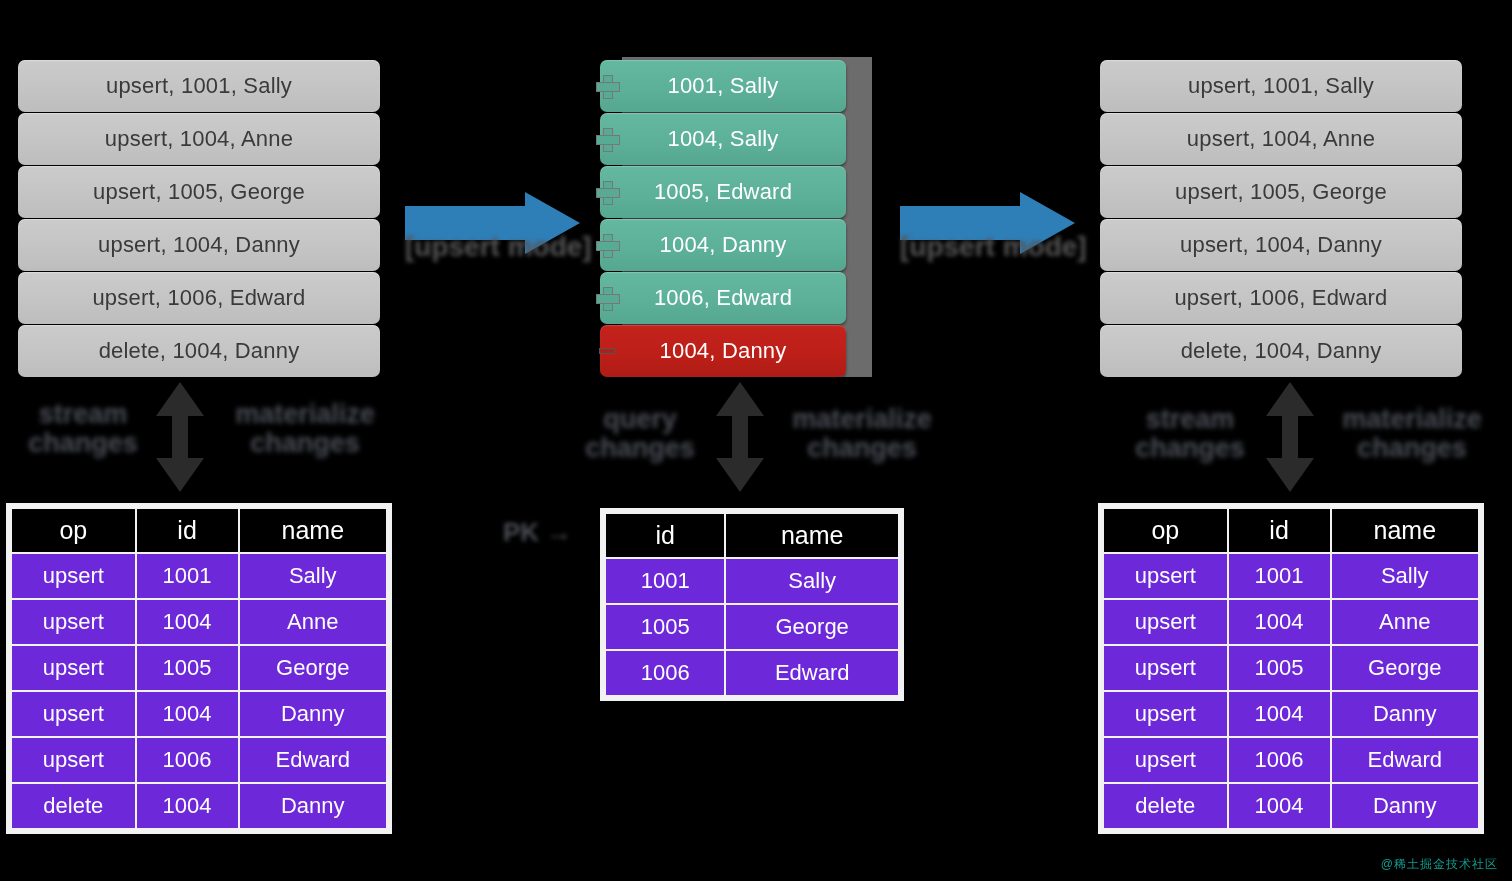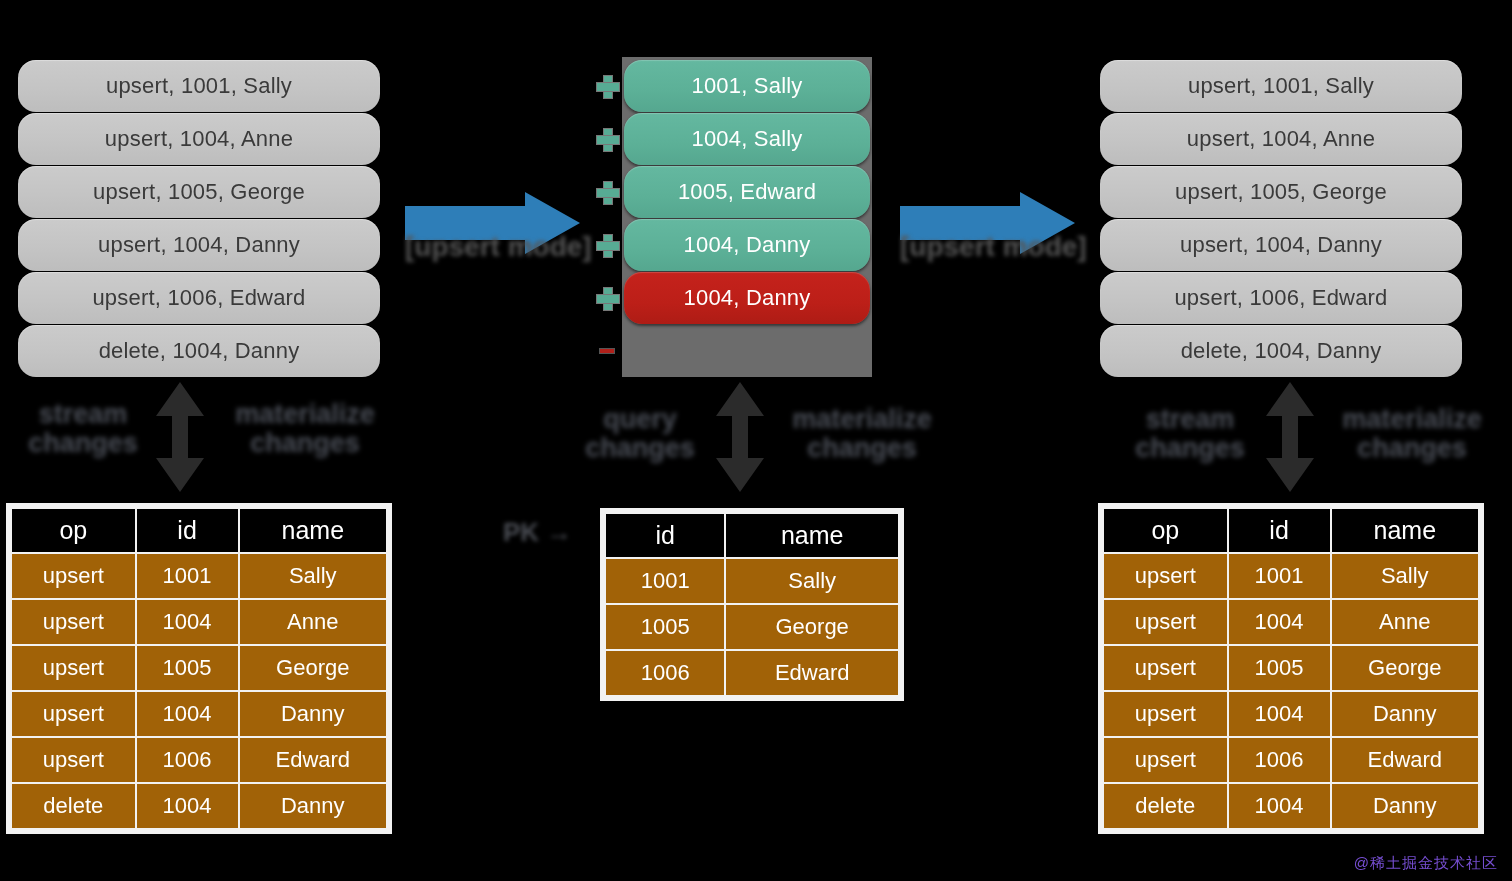"upsert, 1001, Sally" .msg-row { border-radius: 18px -> 7px }
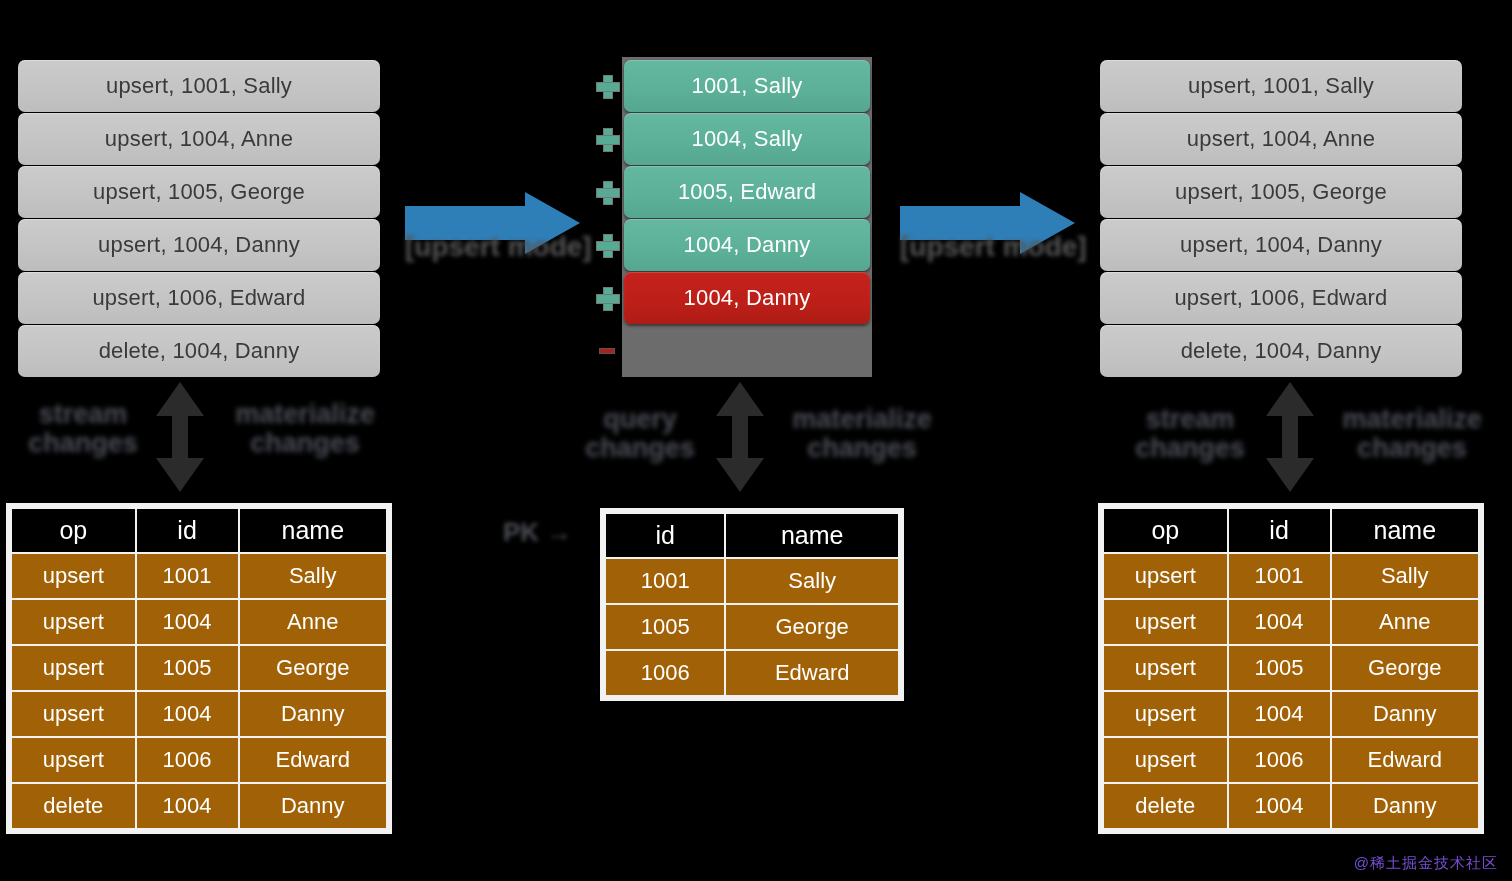"1001, Sally" div.stack { left: 624px -> 600px }
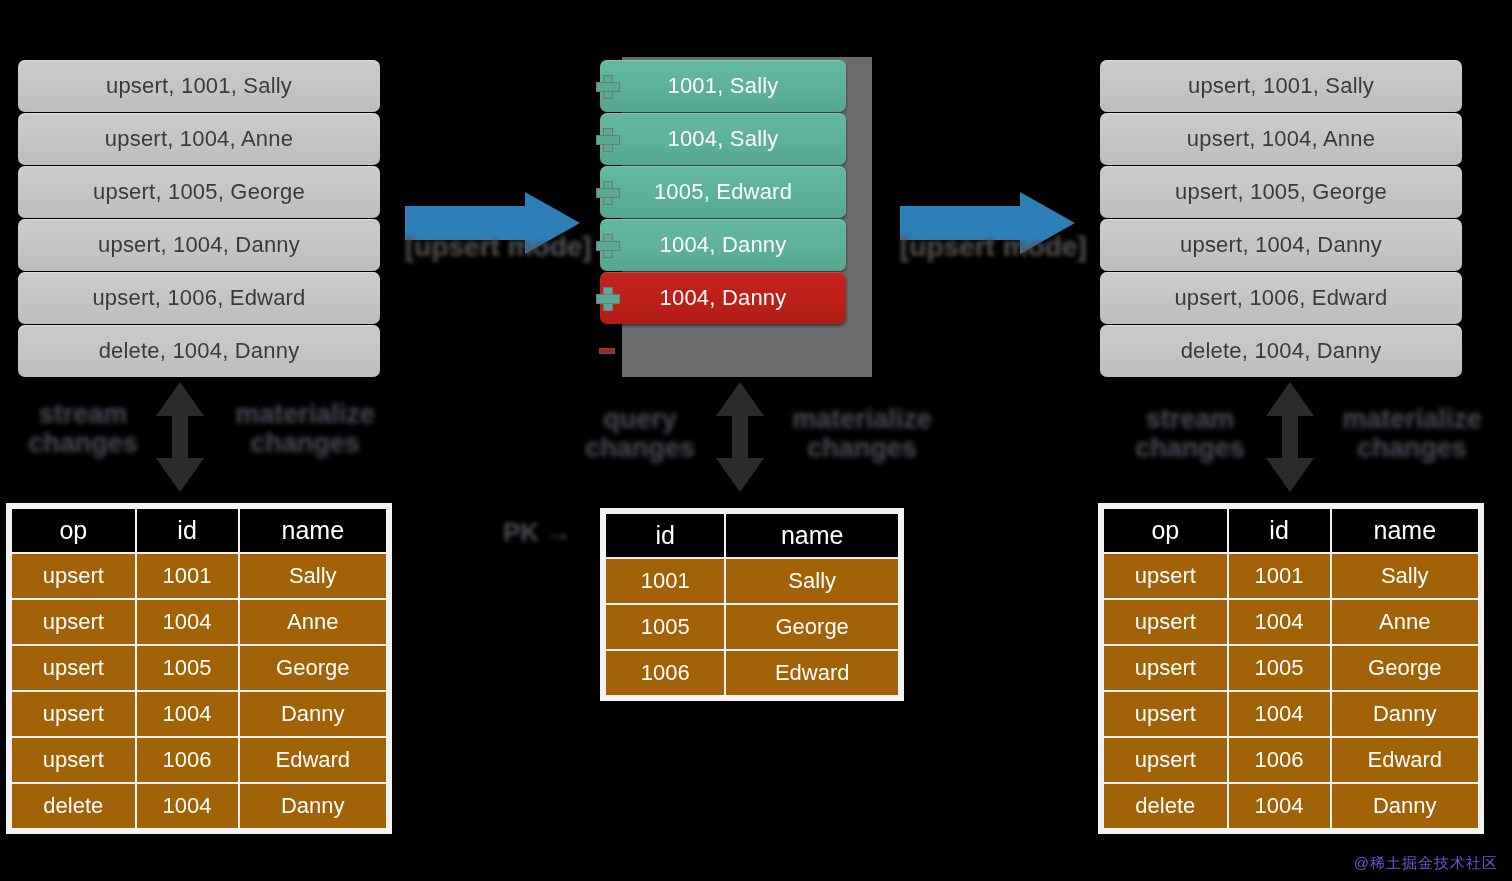"1006, Edward" div.msg-row { html: none -> <div>1006, Edward</div> }
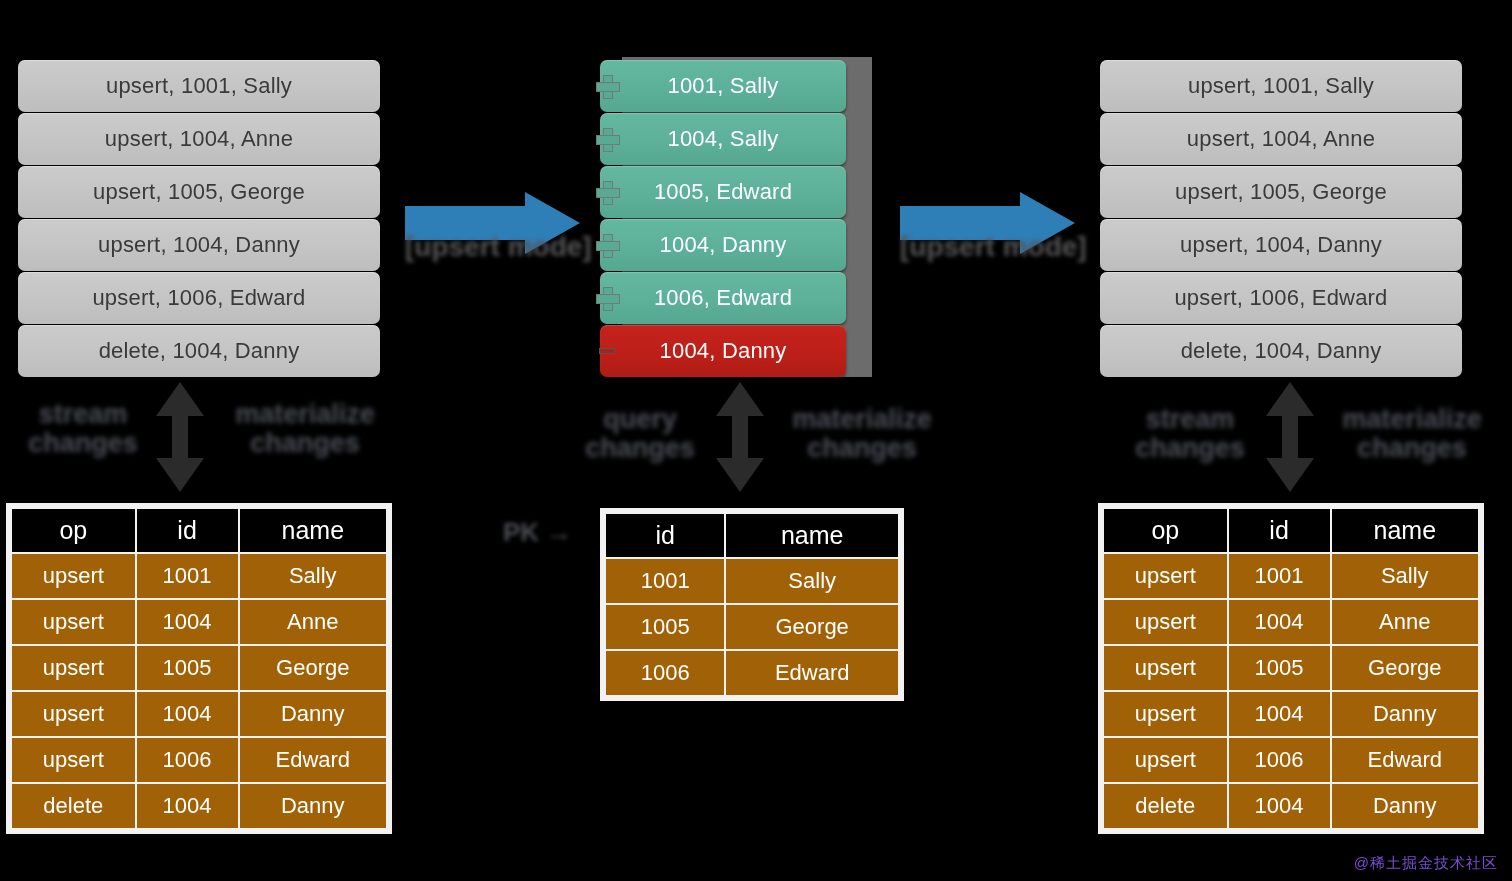"upsert" table.data td { background: #a16207 -> #6d28d9 }
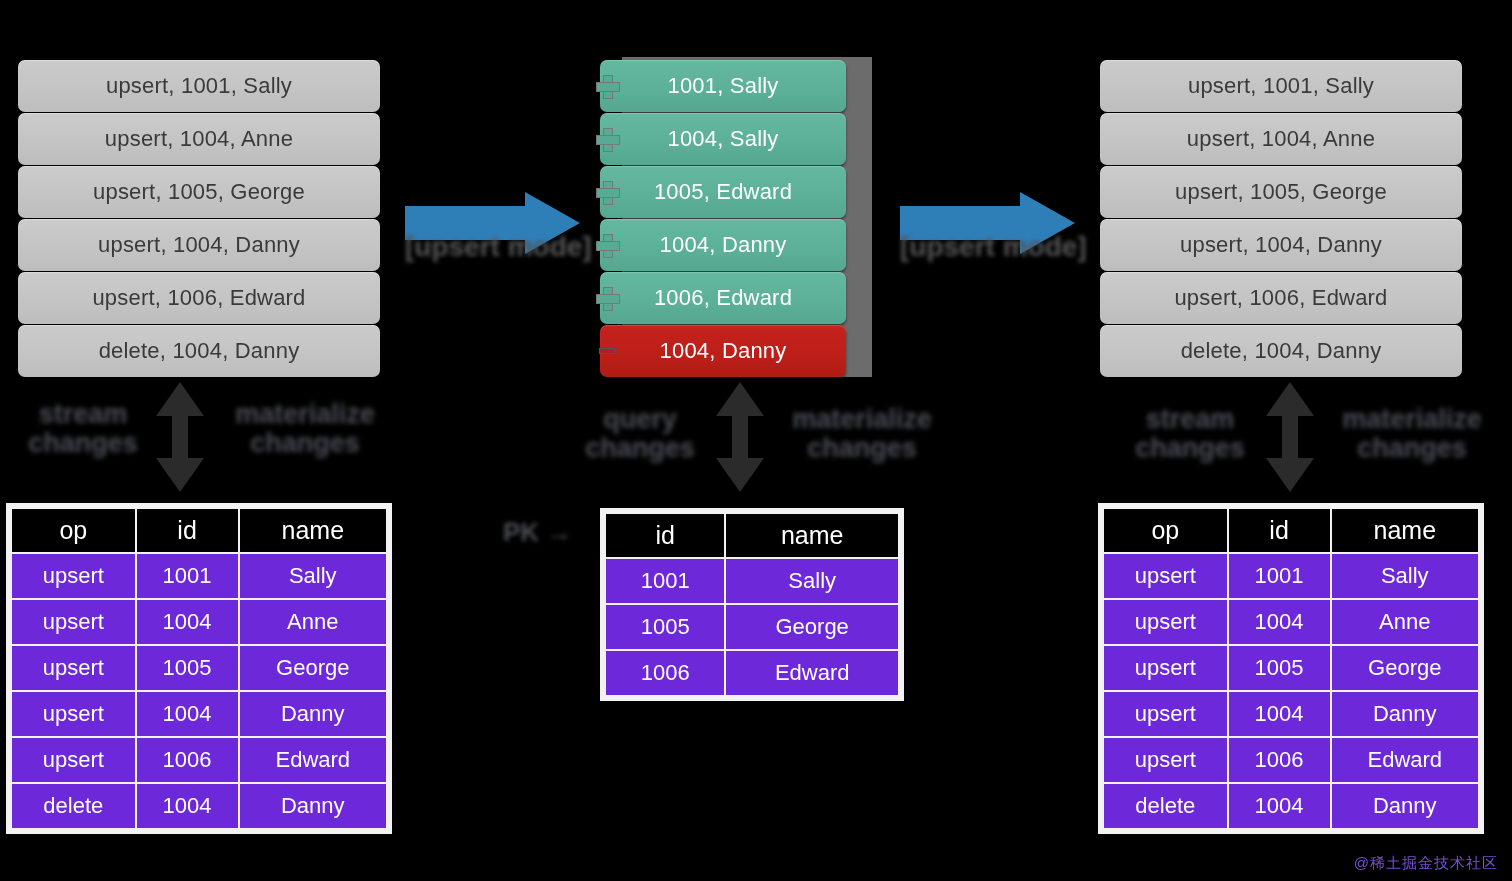"@稀土掘金技术社区" .watermark { color: #8b5cf6 -> #14b8a6; font-size: 15px -> 12px }
